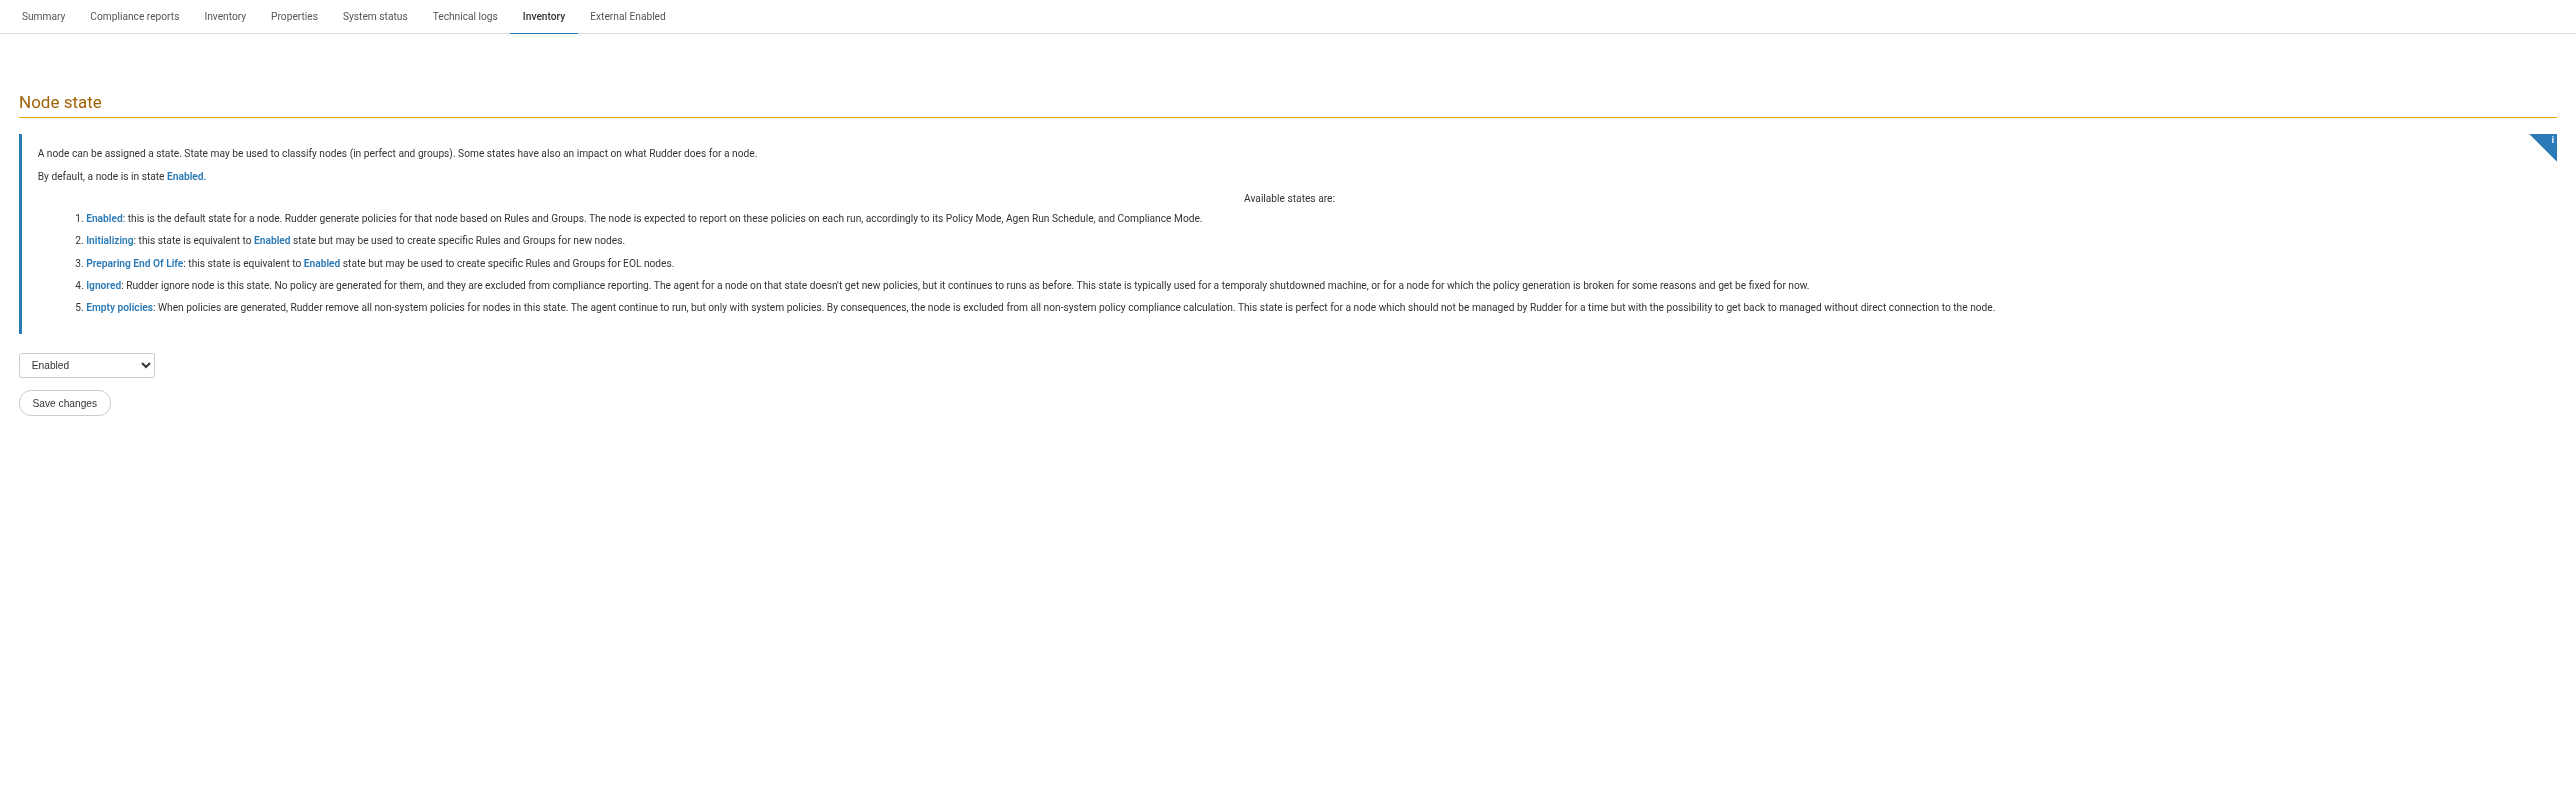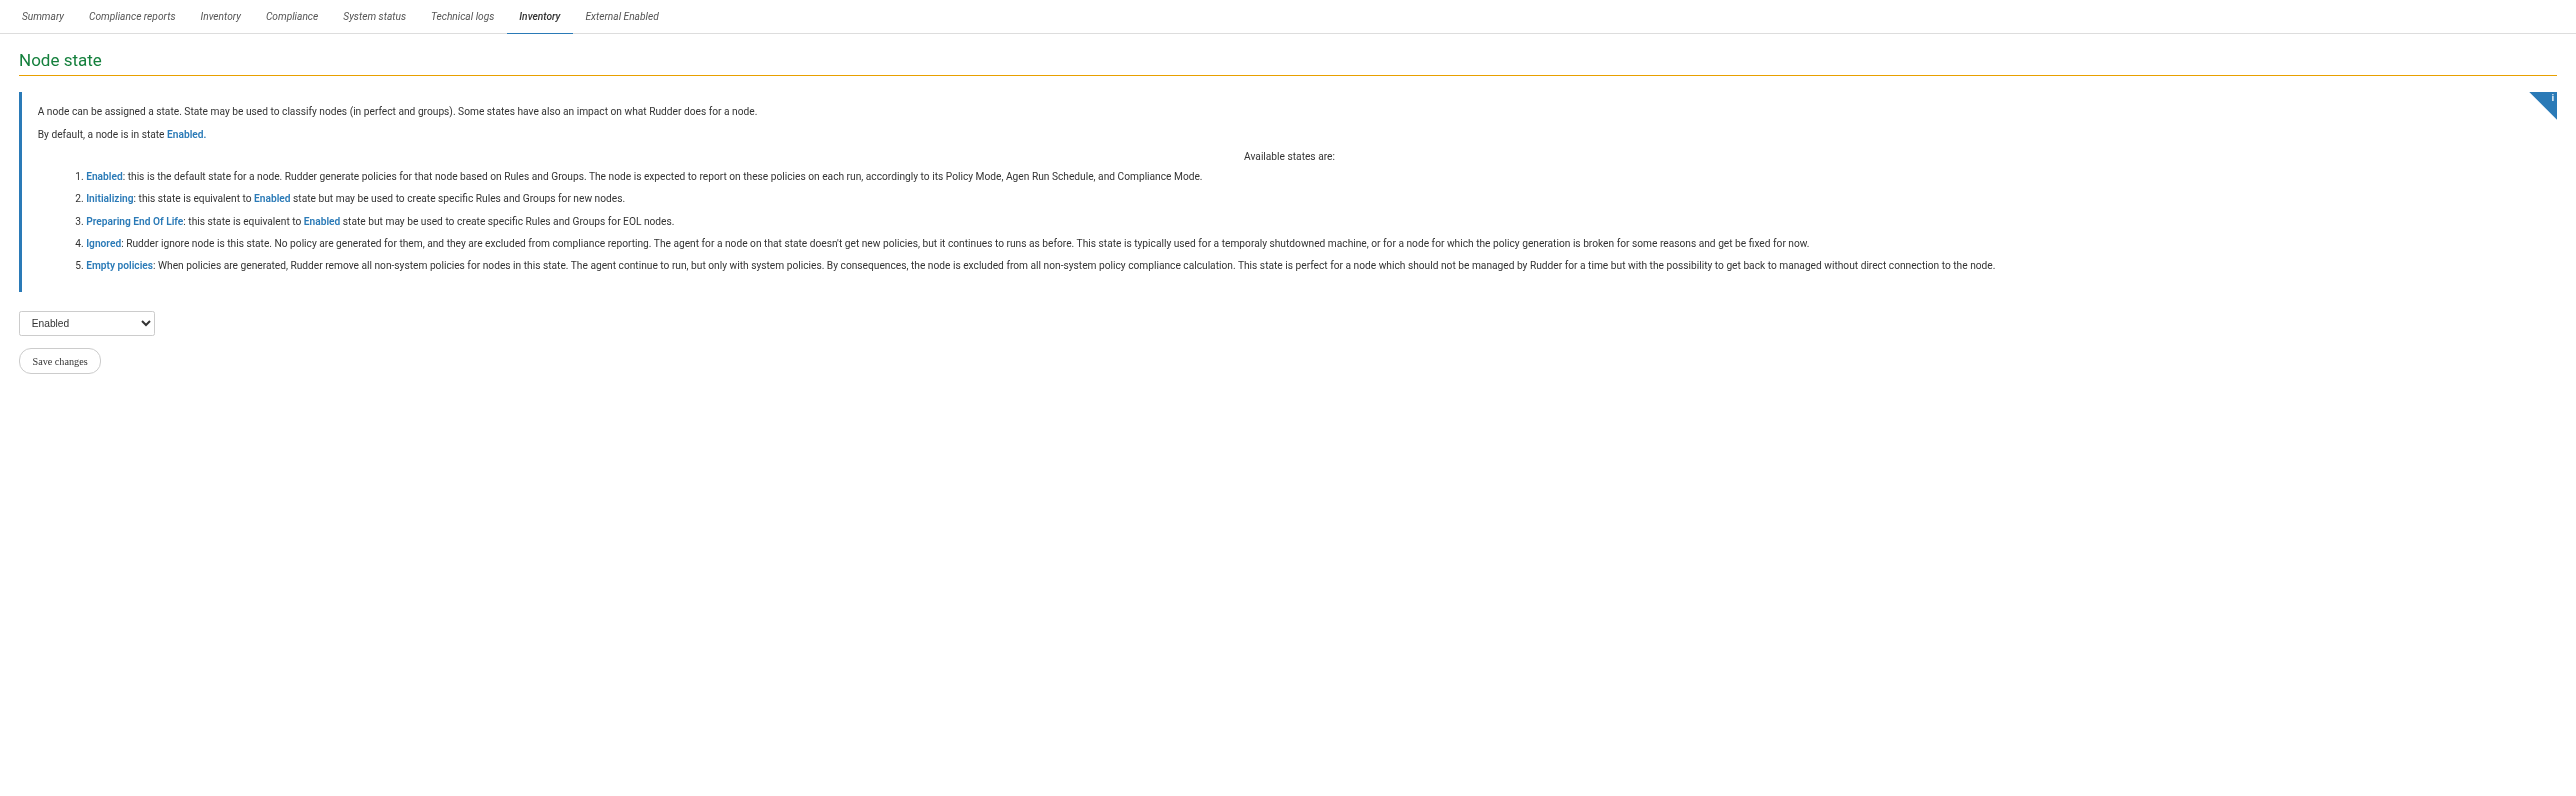"Summary" .nav-tabs { font-style: italic -> none }
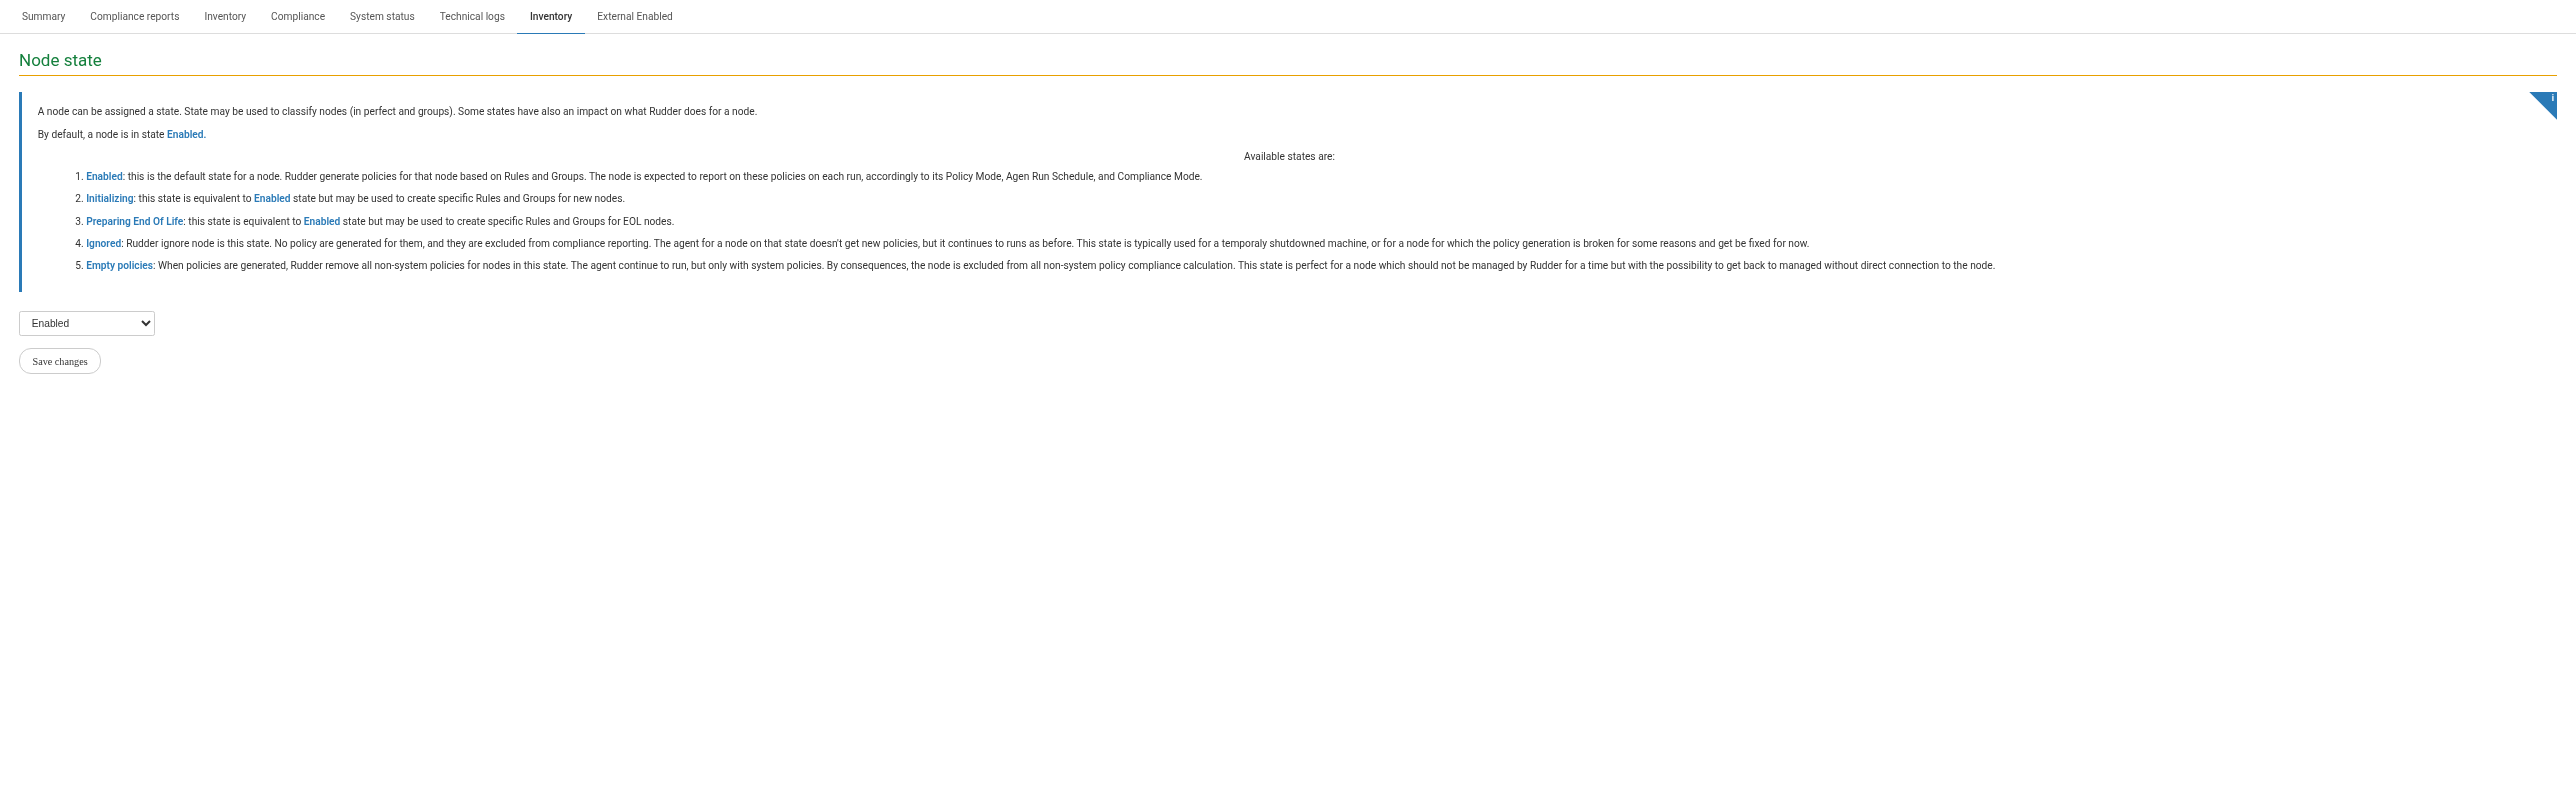"Compliance" a.nav-tab { text: Compliance -> Properties }
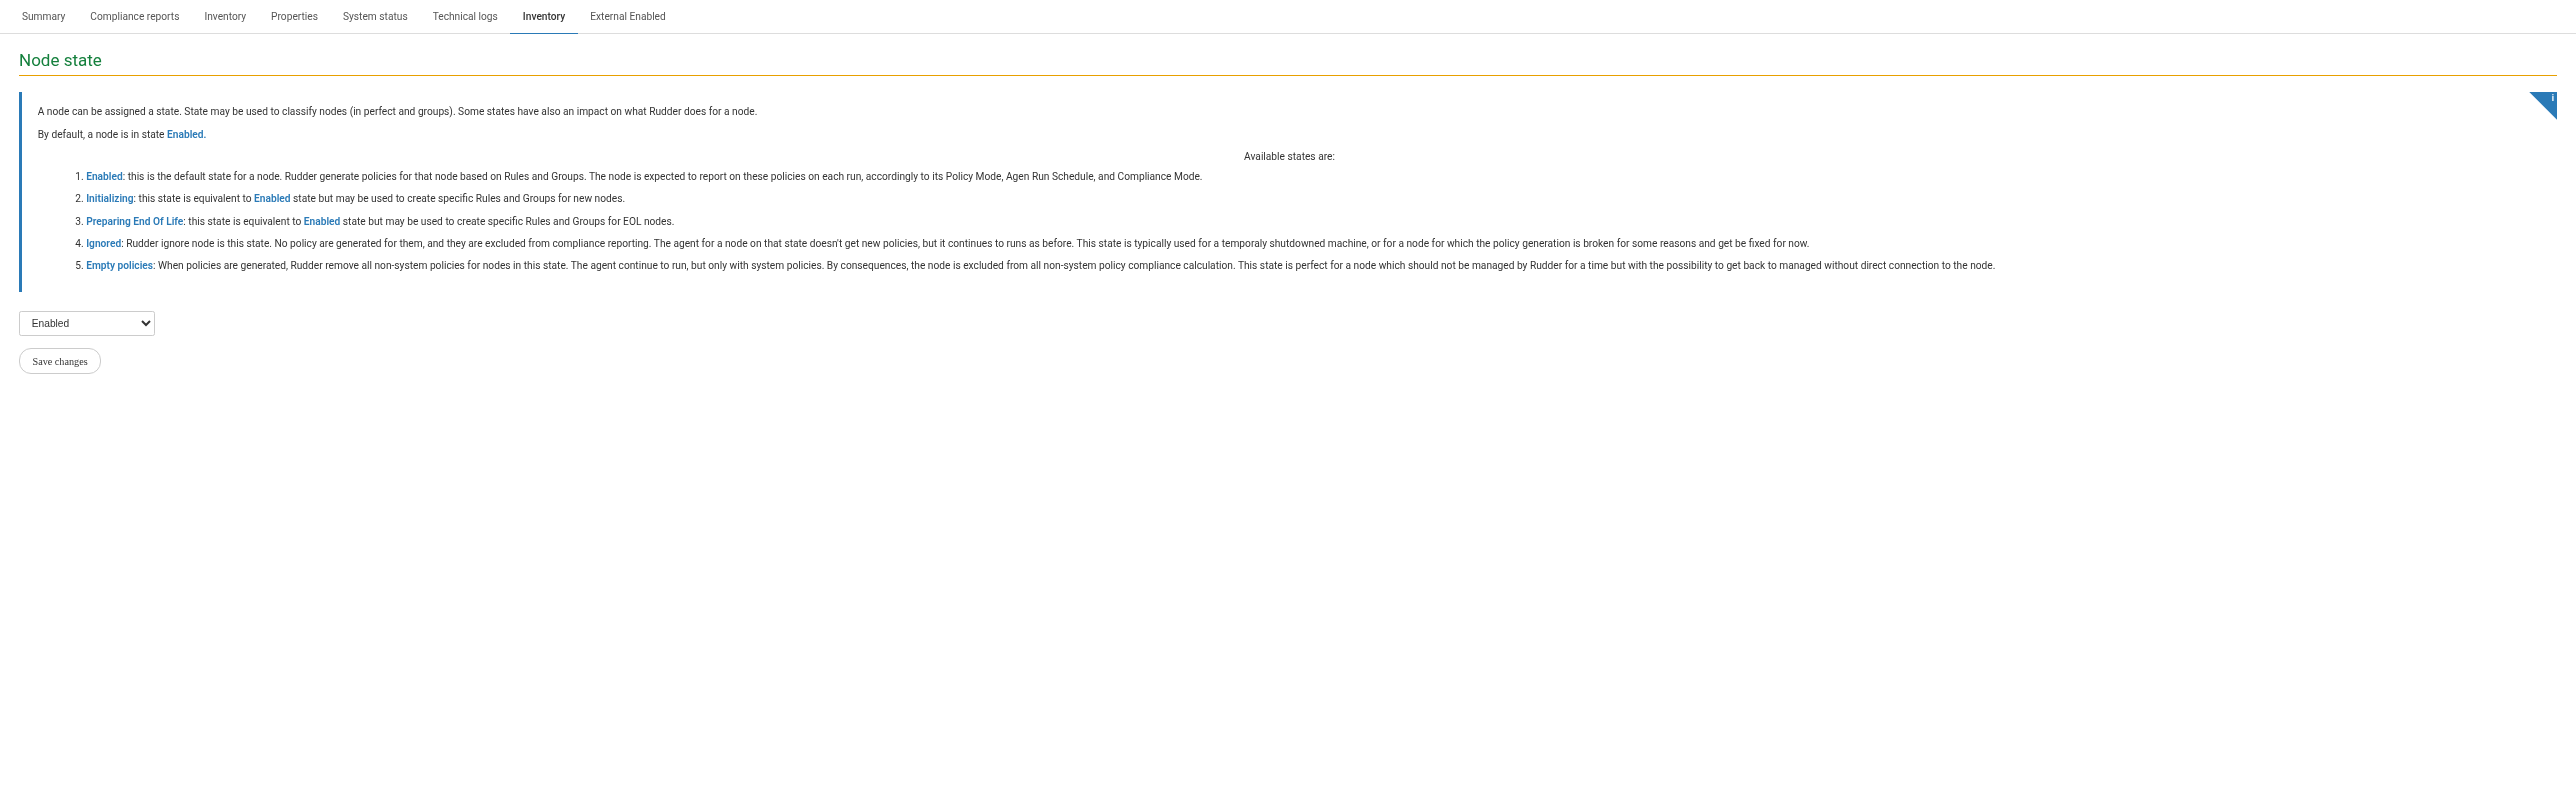"Node state" .page-title { color: #15803d -> #a16207; margin-top: none -> 42px }
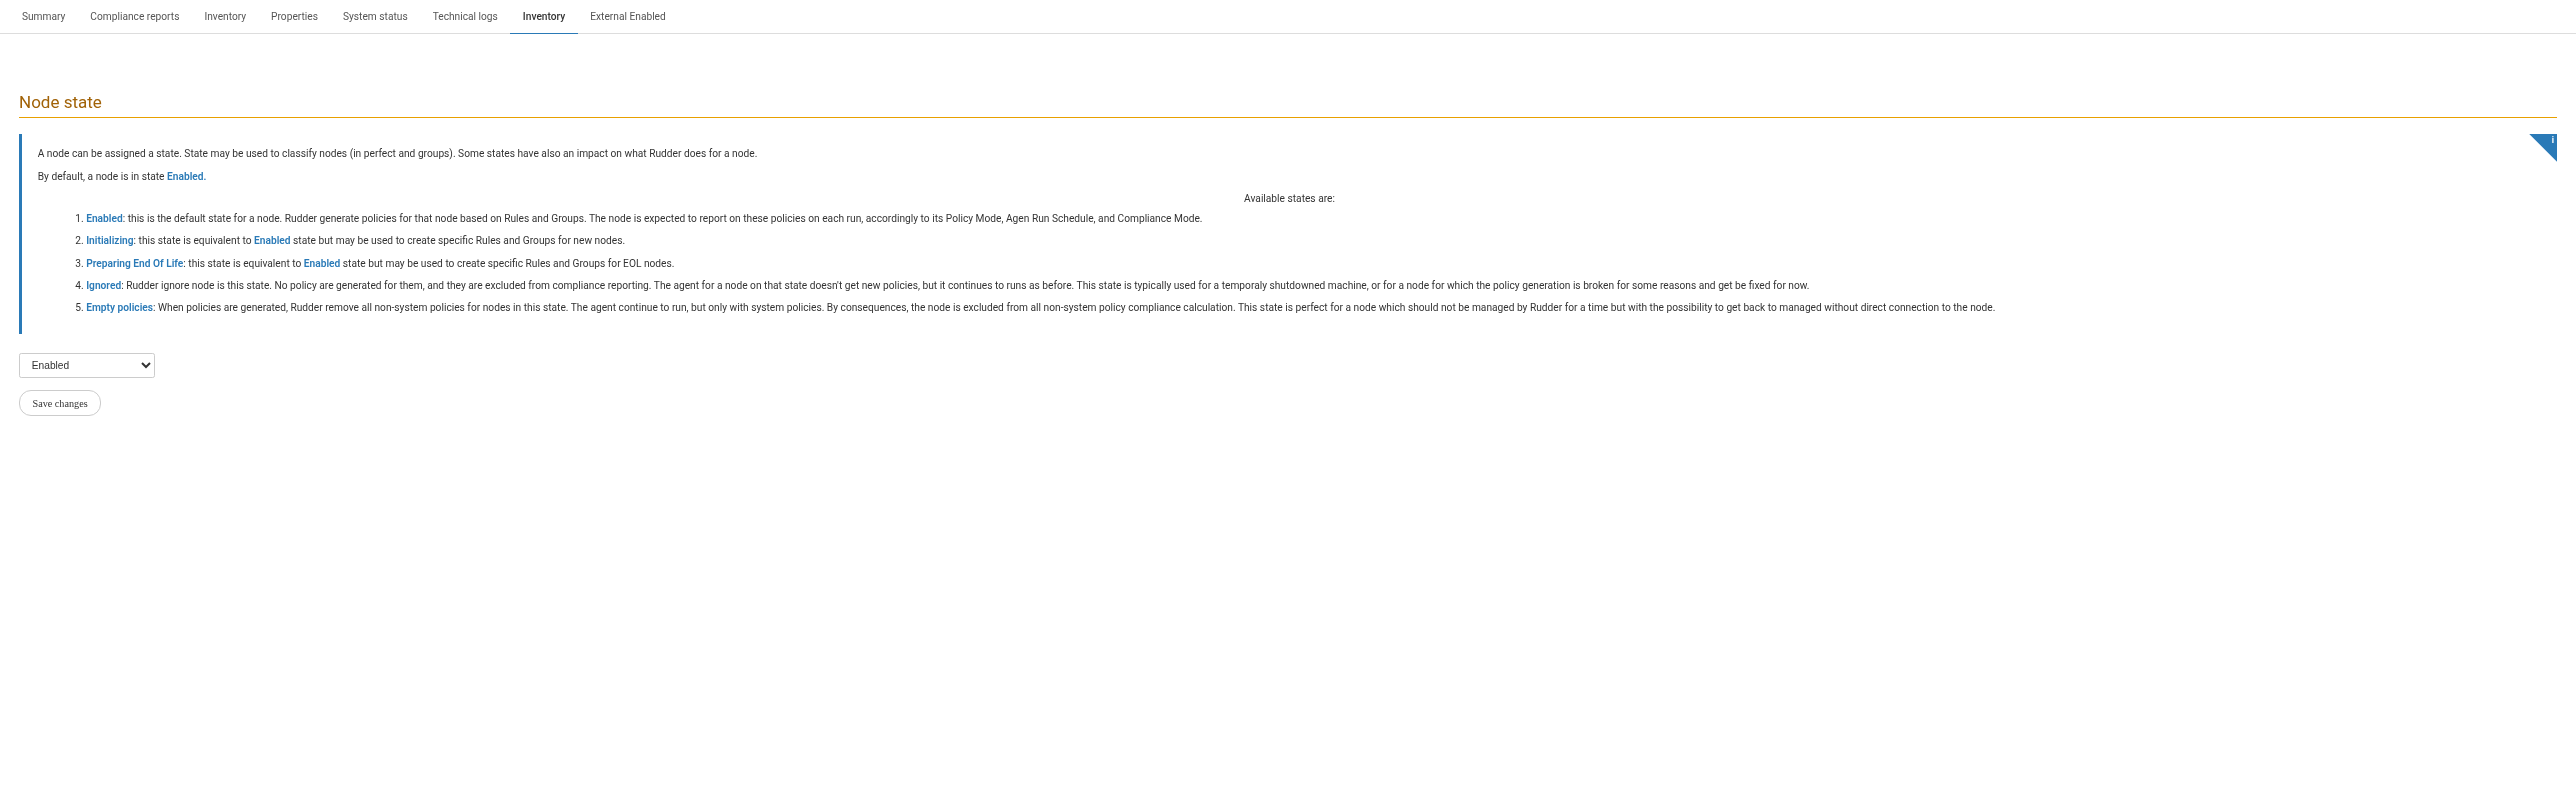"Save changes" .save-button { font-family: Liberation Serif, serif -> none }
